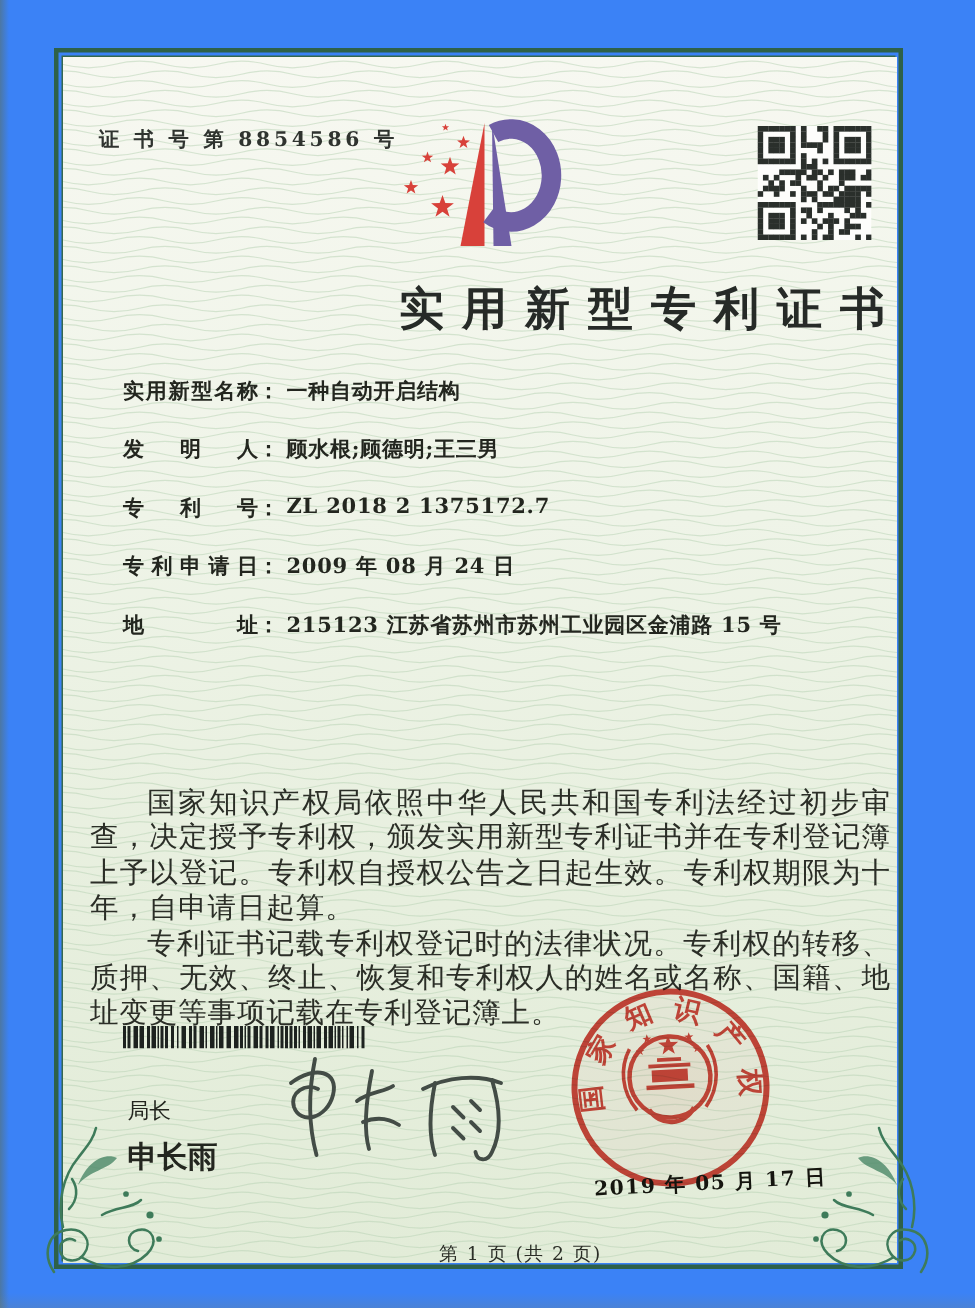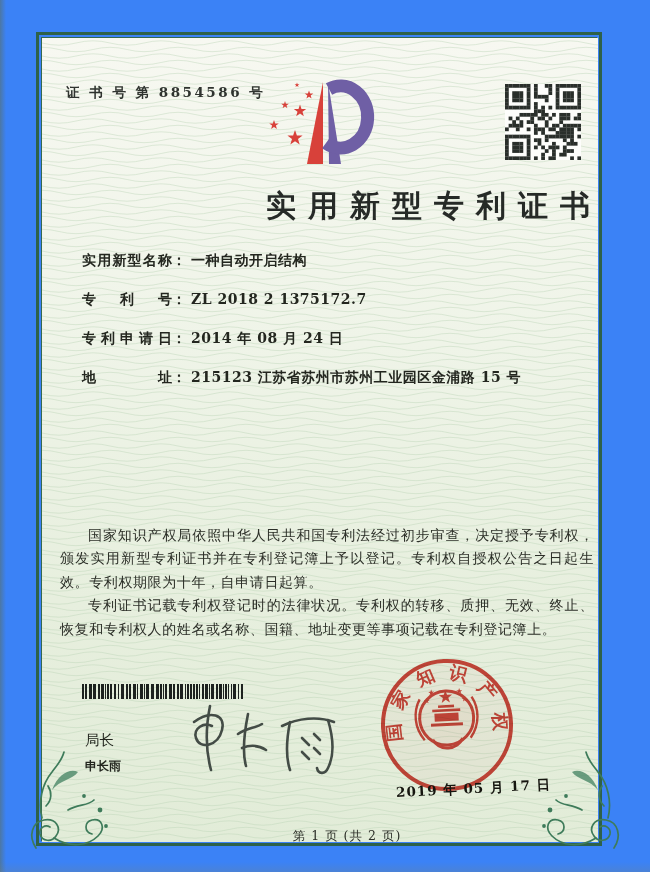"发明人： 顾水根;顾德明;王三男" div.row { html: none -> <div> <span>发明人</span><span>：</span><span>顾水根;顾德明;王三男</span> </div> }
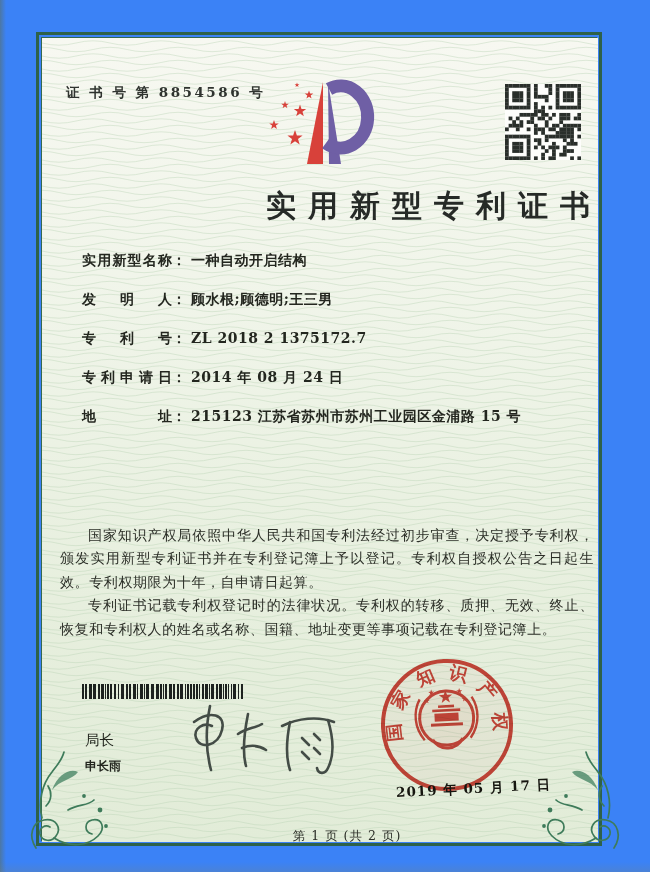"2014 年 08 月 24" span.val { text: 2014 -> 2009 }
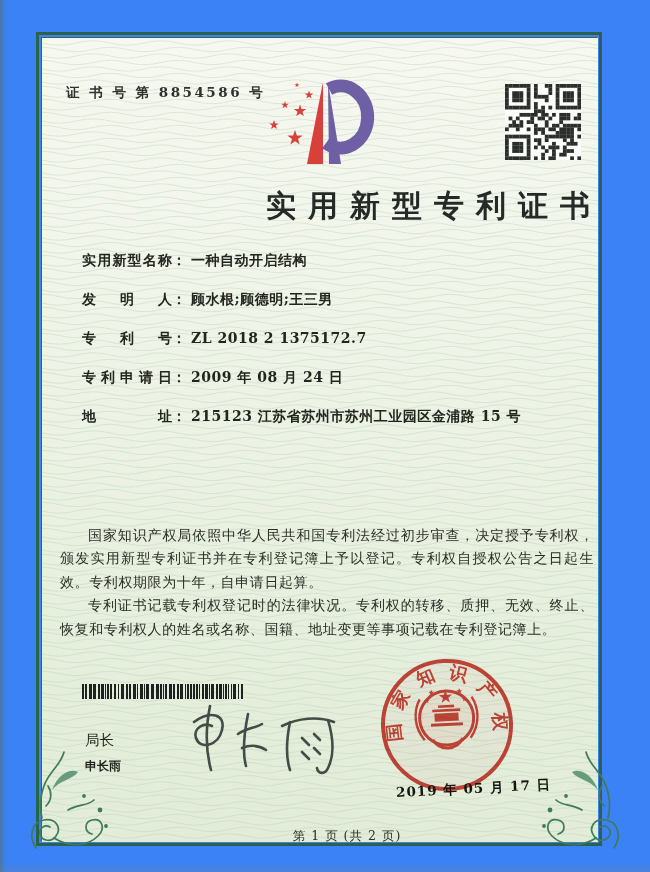"国家知识产权局依照中华人民共和国专利法经过初步审查，决定授予专利权，颁发实用新型" .paras { font-size: 14px -> 19px }
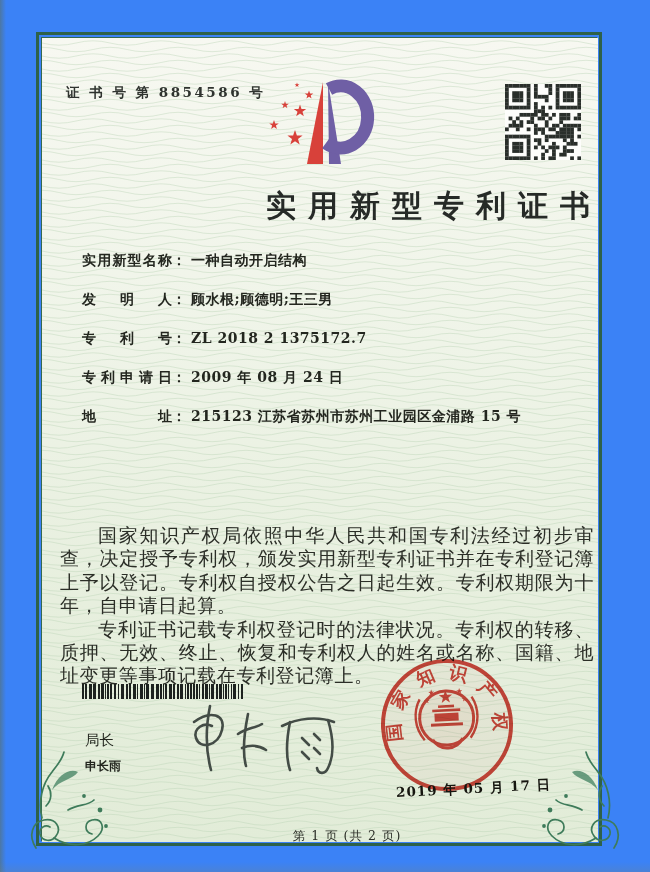"申长雨" .sig-name { font-size: 12px -> 20px }
